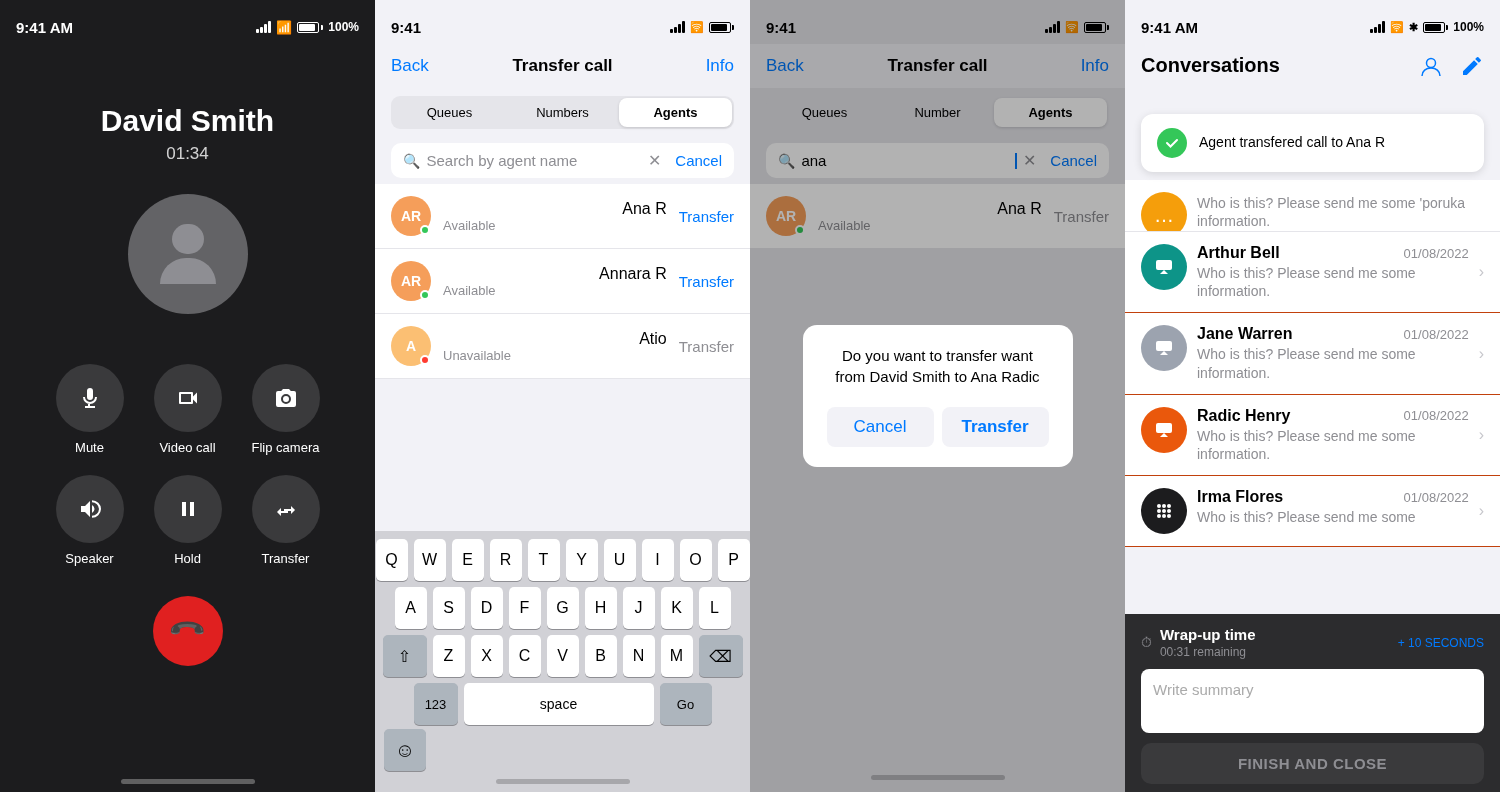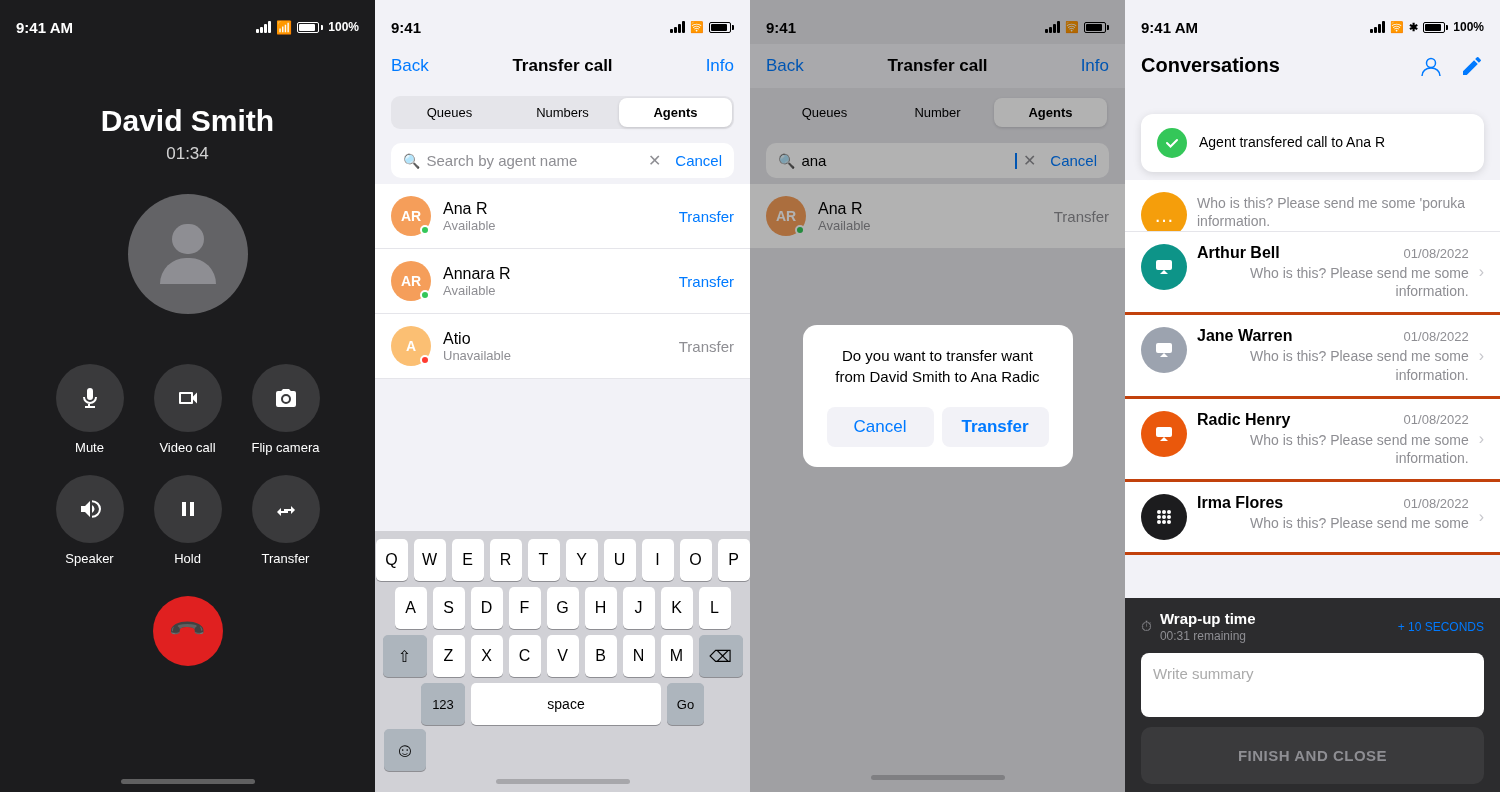"Ana R" .agent-name { text-align: none -> right }
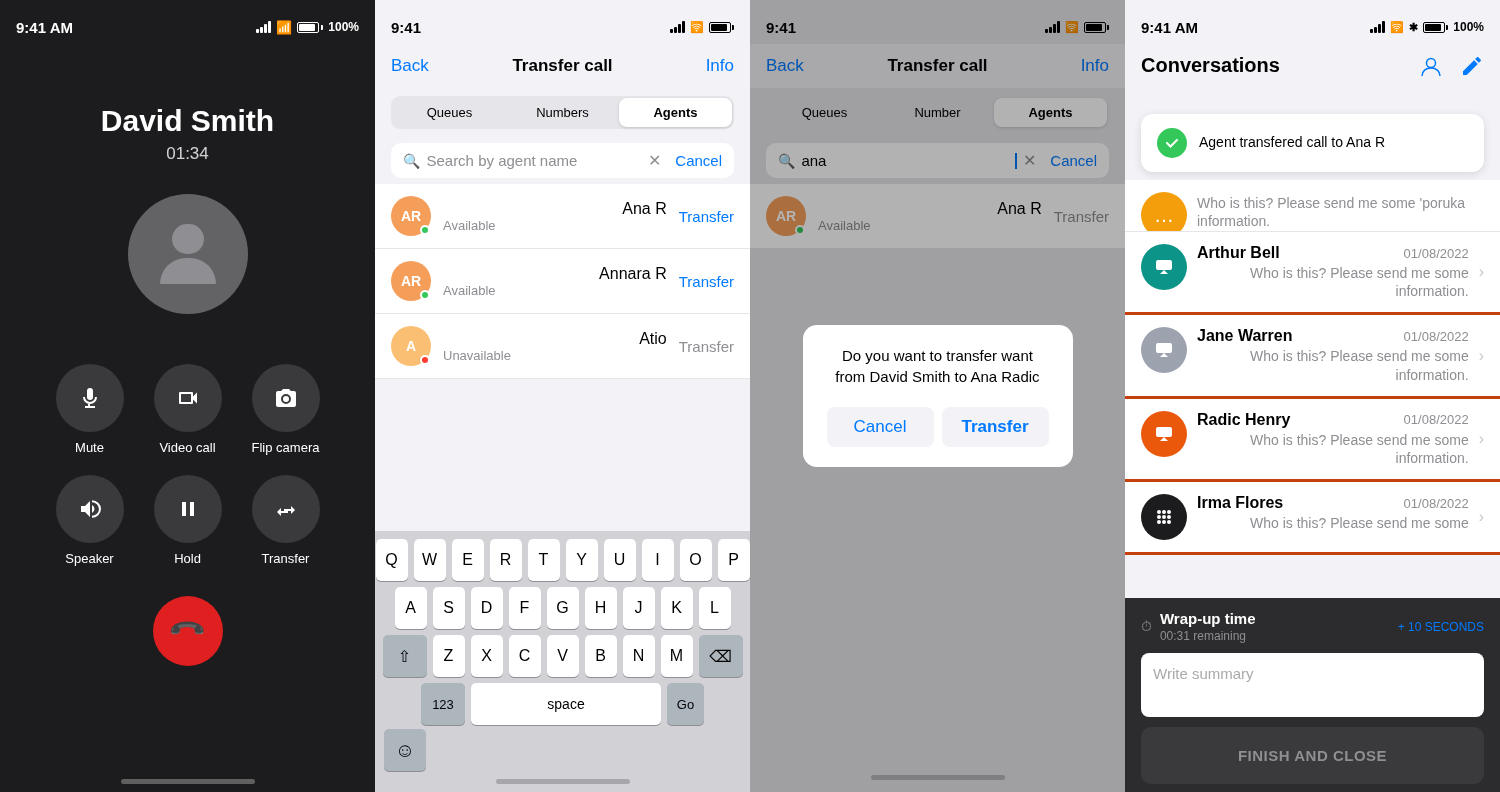"Arthur Bell" .conv-item { border-bottom: 3px solid #c2410c -> 1px solid #c2410c; text-align: right -> none }
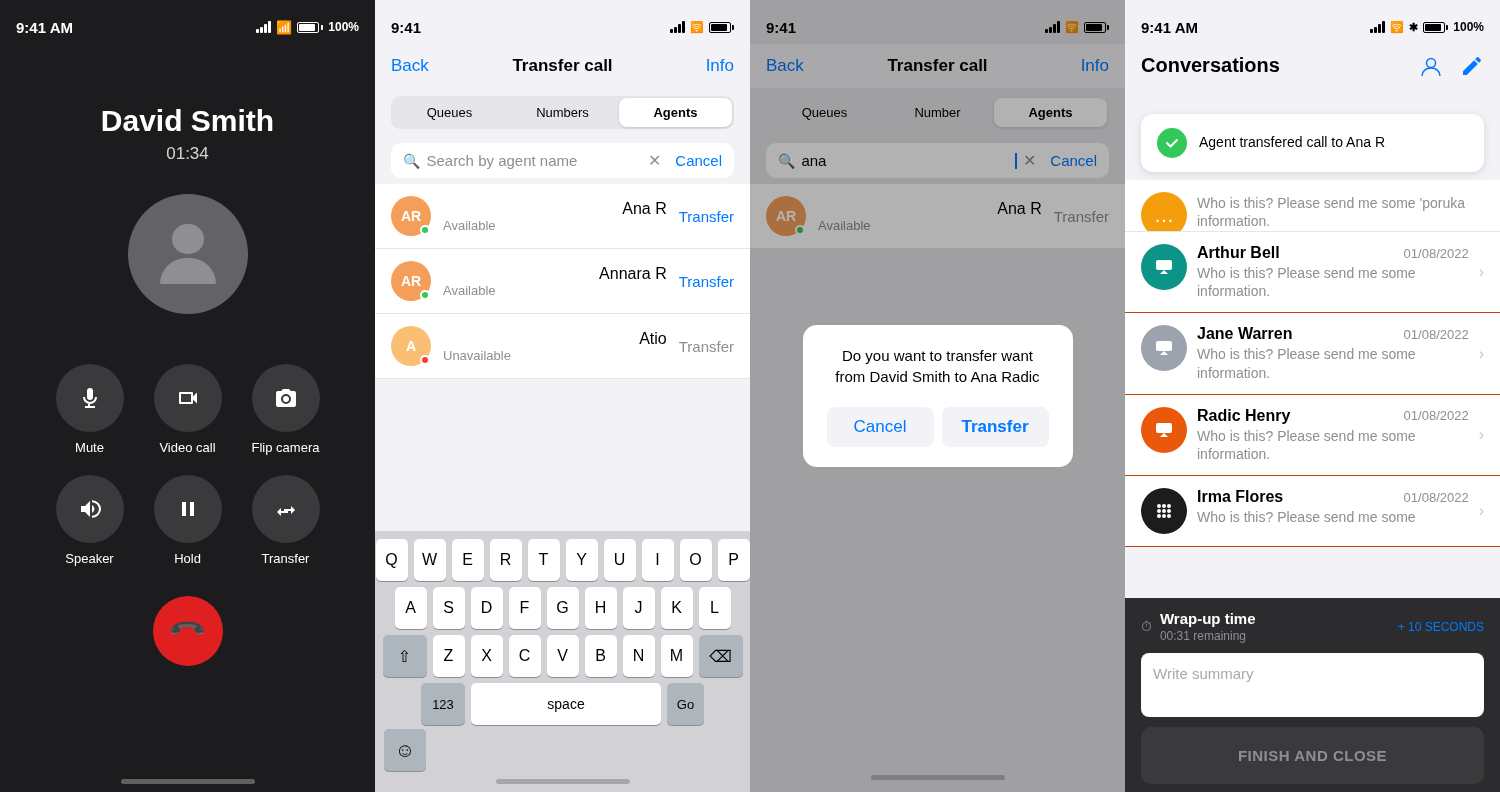"Go" div.key { width: 37px -> 52px }
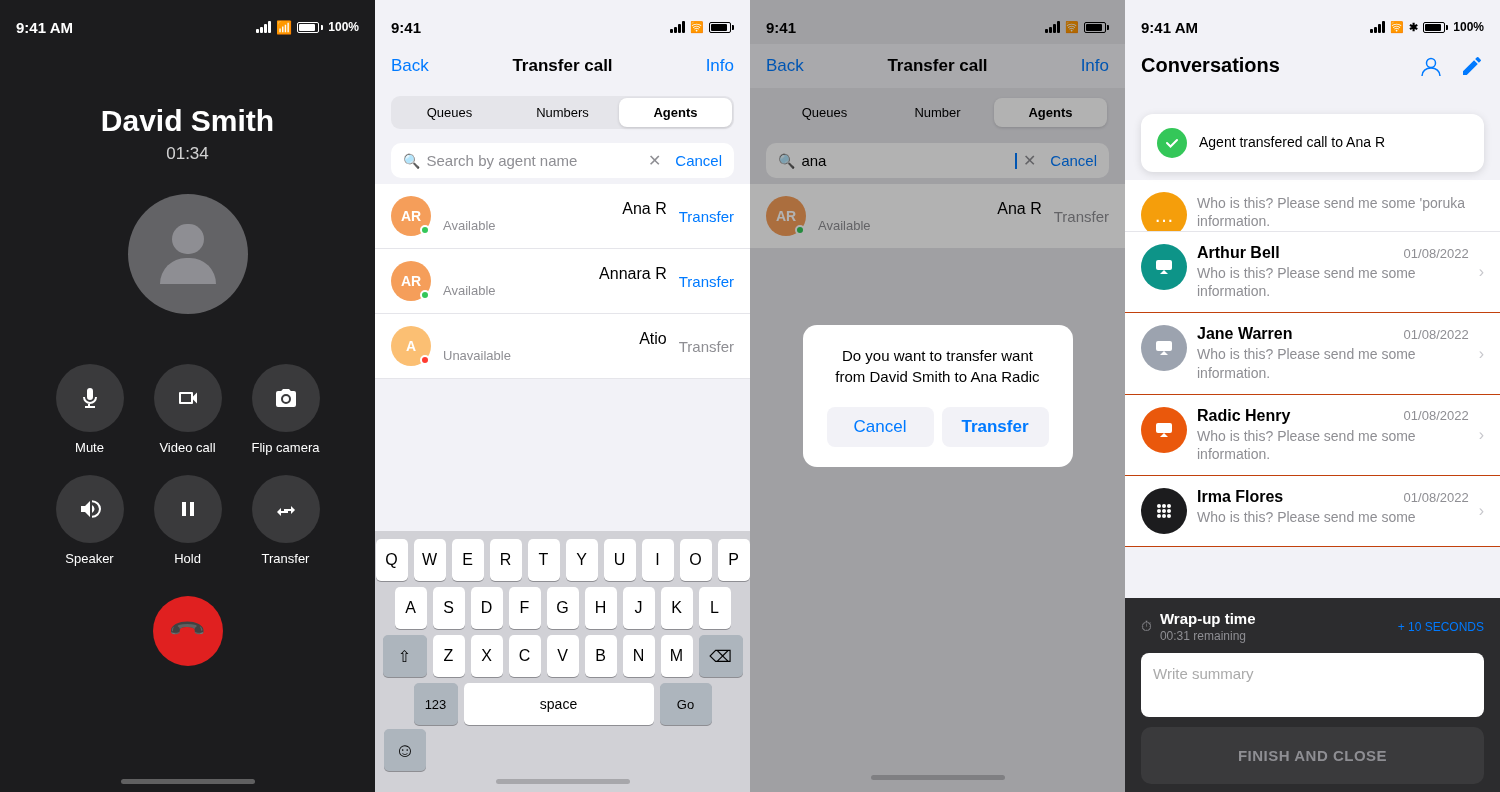"FINISH AND CLOSE" .finish-btn { padding: 20px -> 12px }
